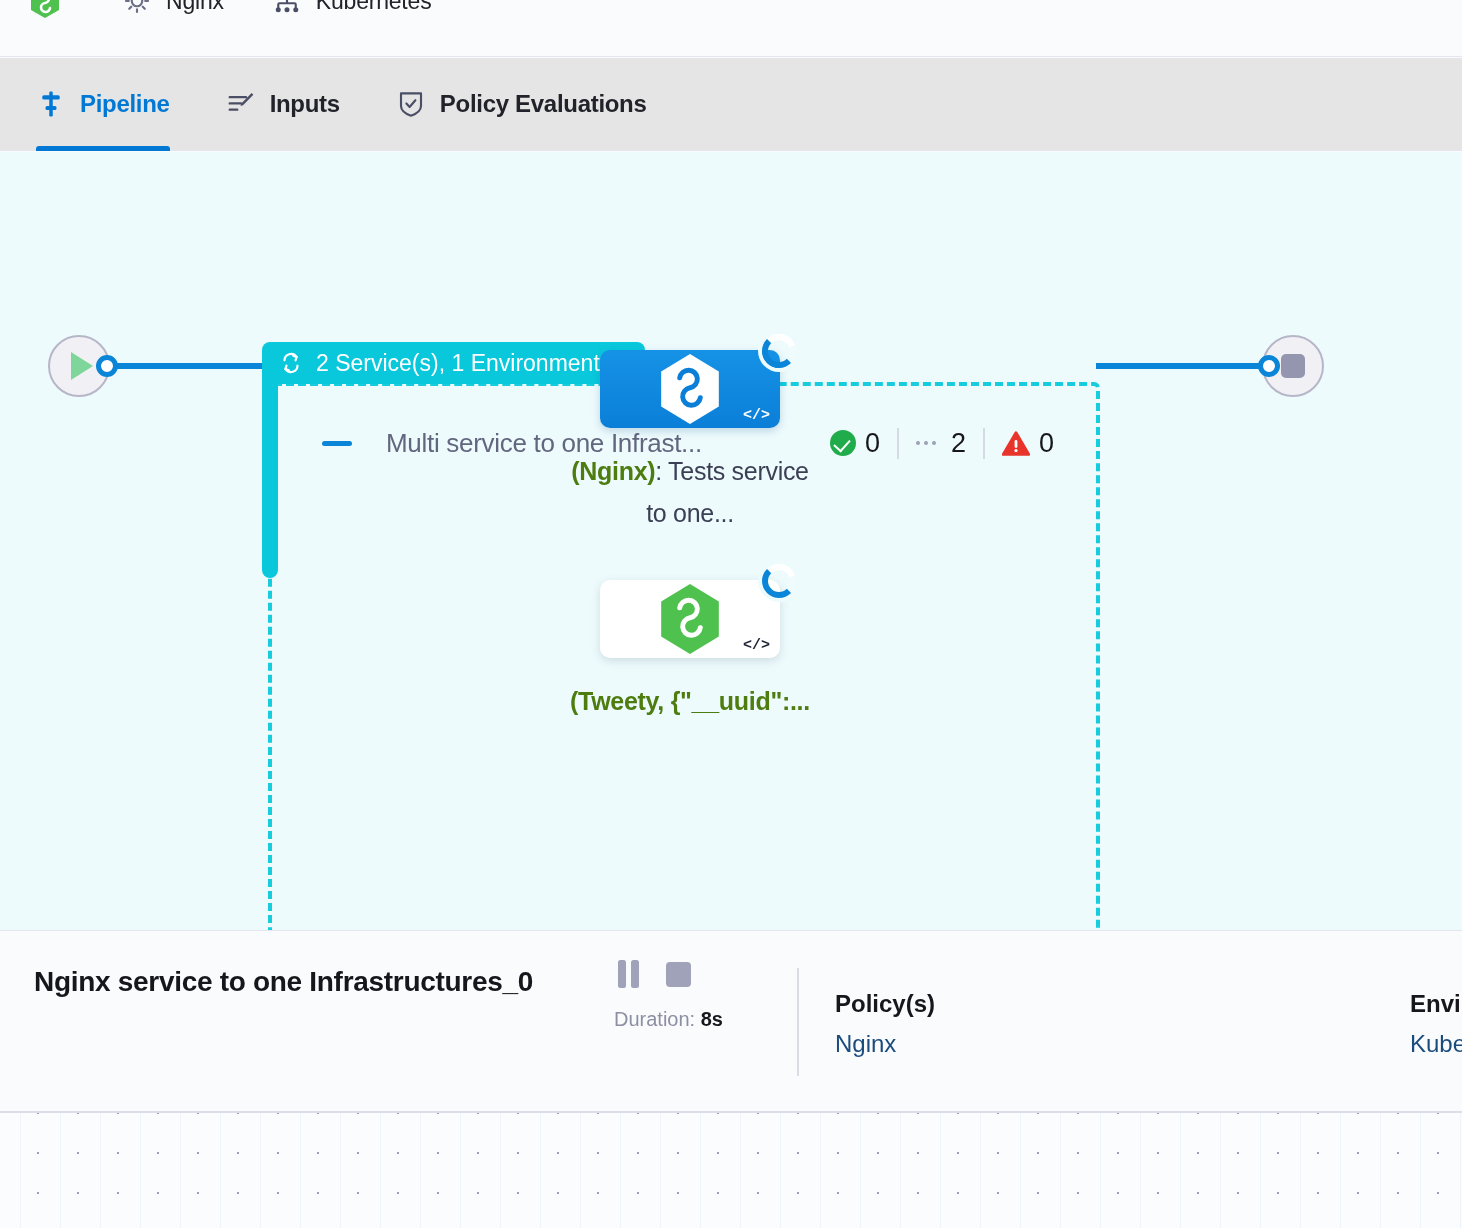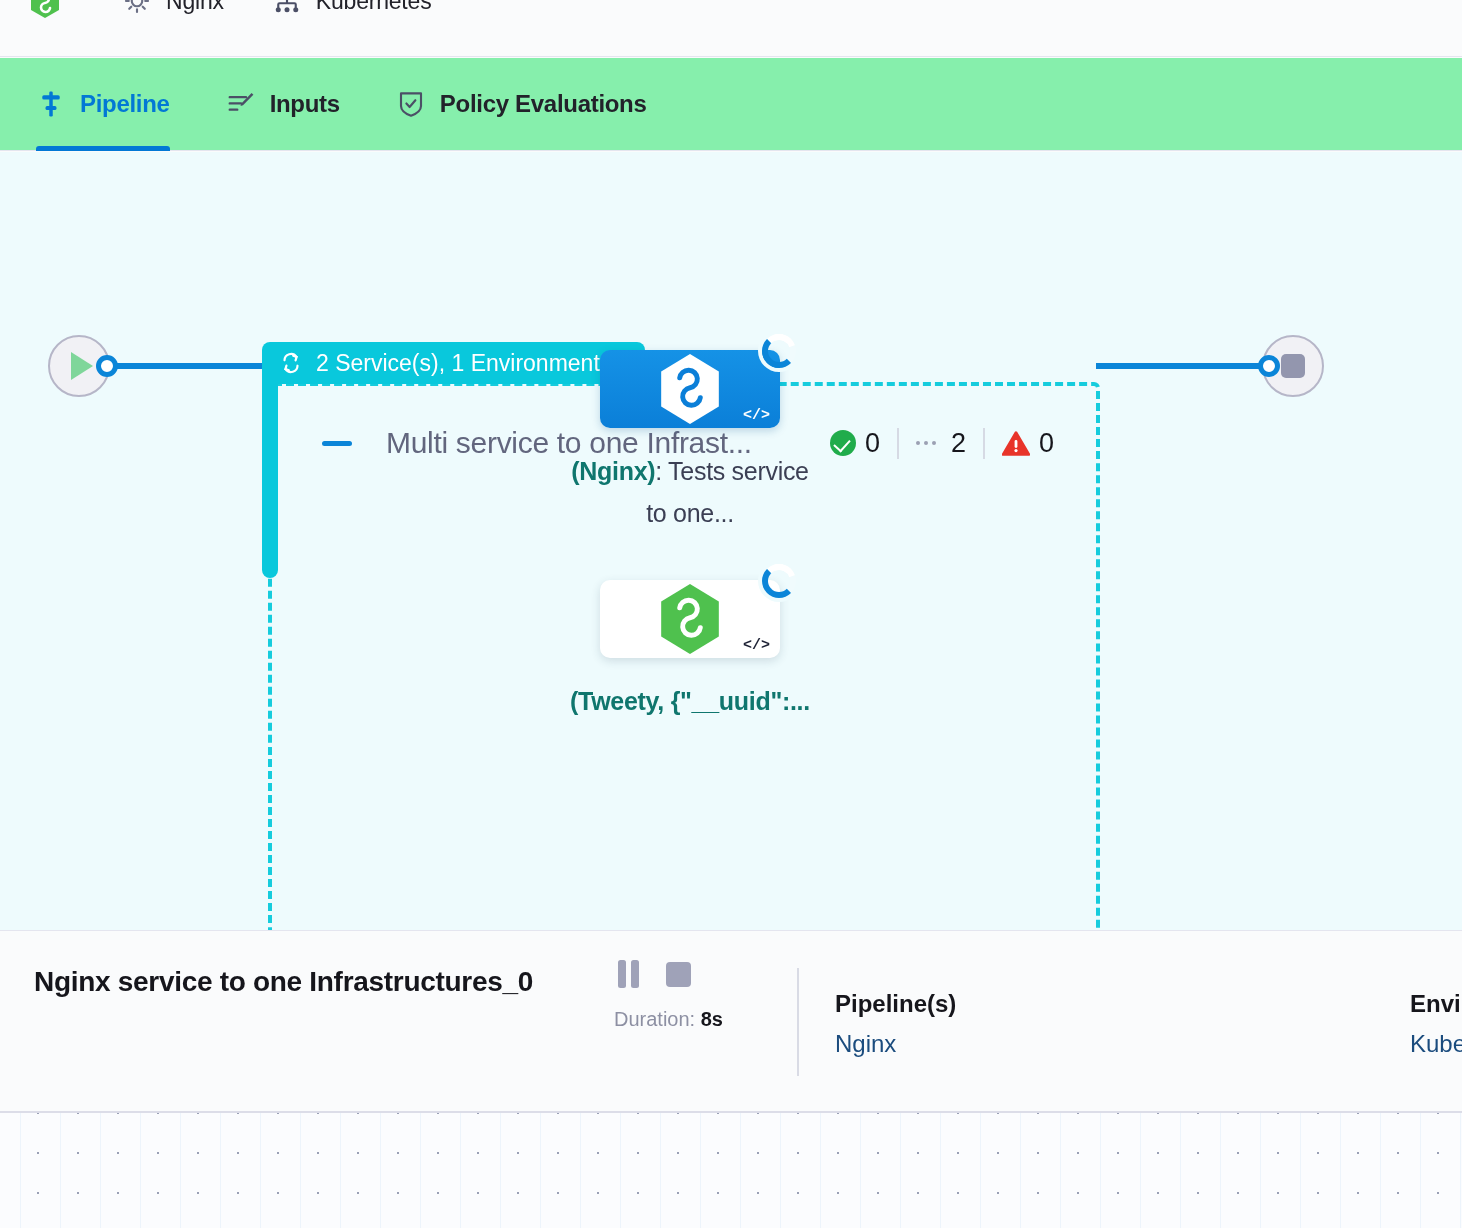"Pipeline" .tabbar { background: #86efac -> #e5e5e5 }
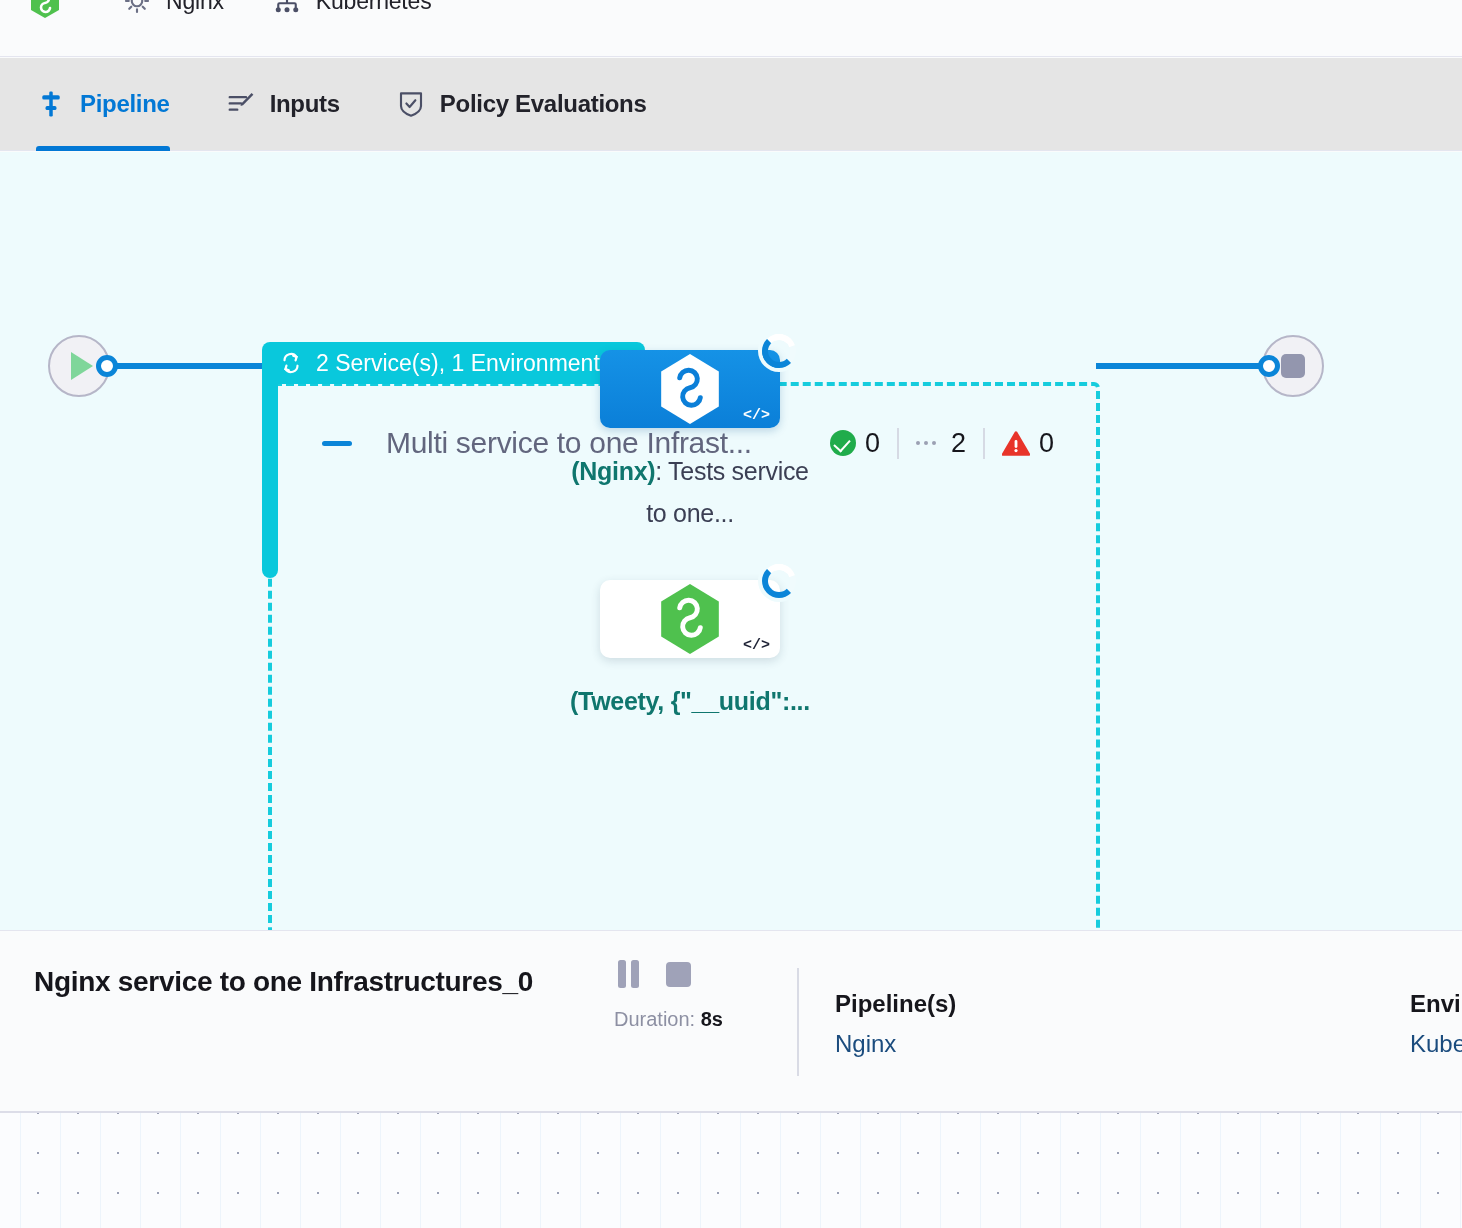"Multi service to one Infrast..." .stage-title { font-size: 30px -> 26px }
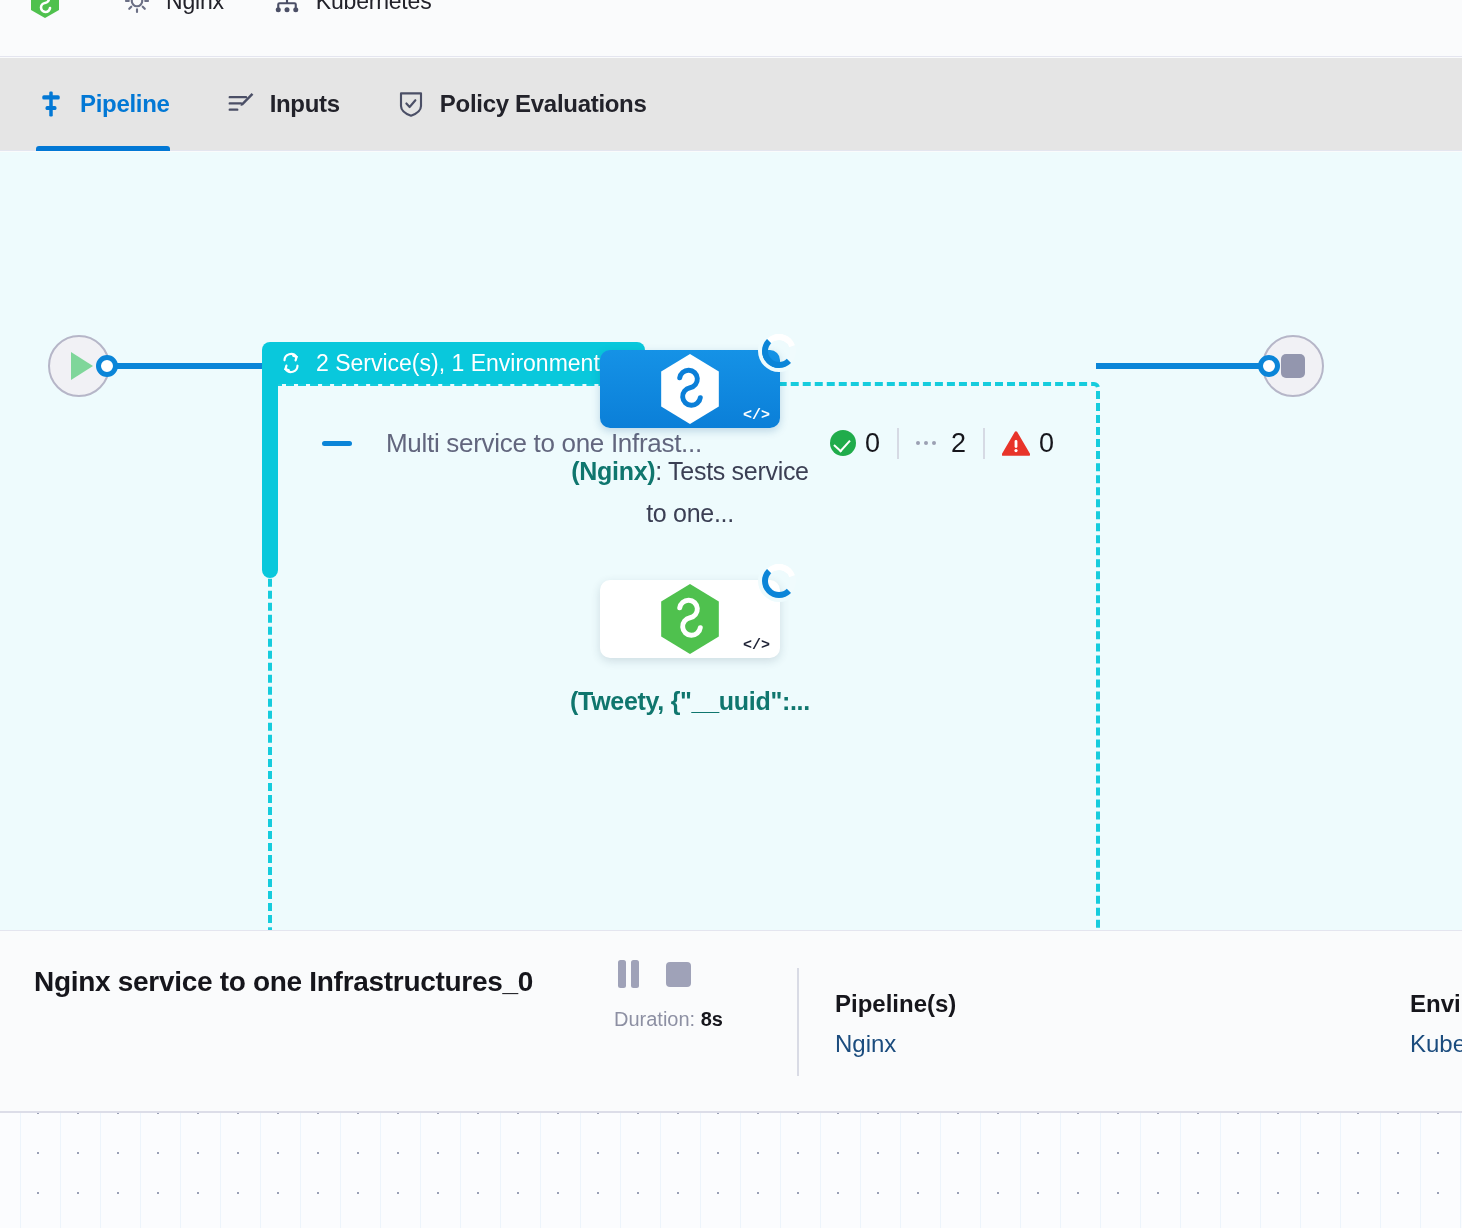"(Nginx)" .step-label b { color: #0f766e -> #4d7c0f }
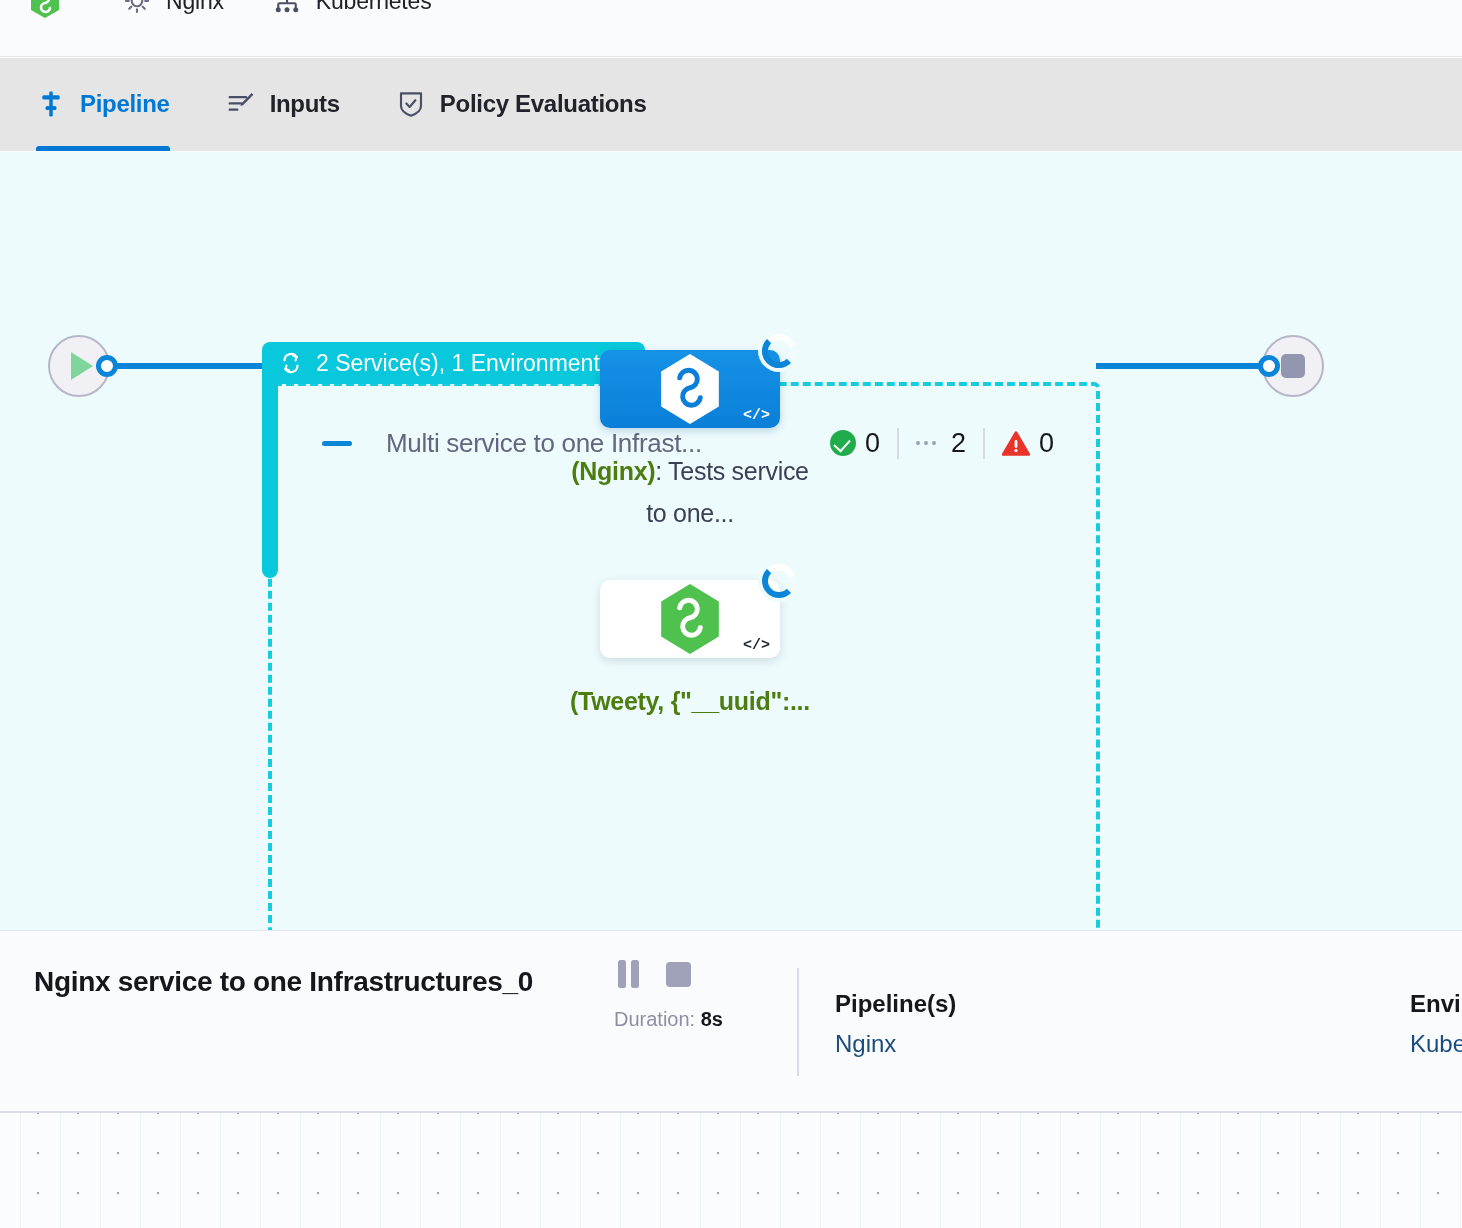"Pipeline(s)" div.meta-title { text: Pipeline -> Policy }
